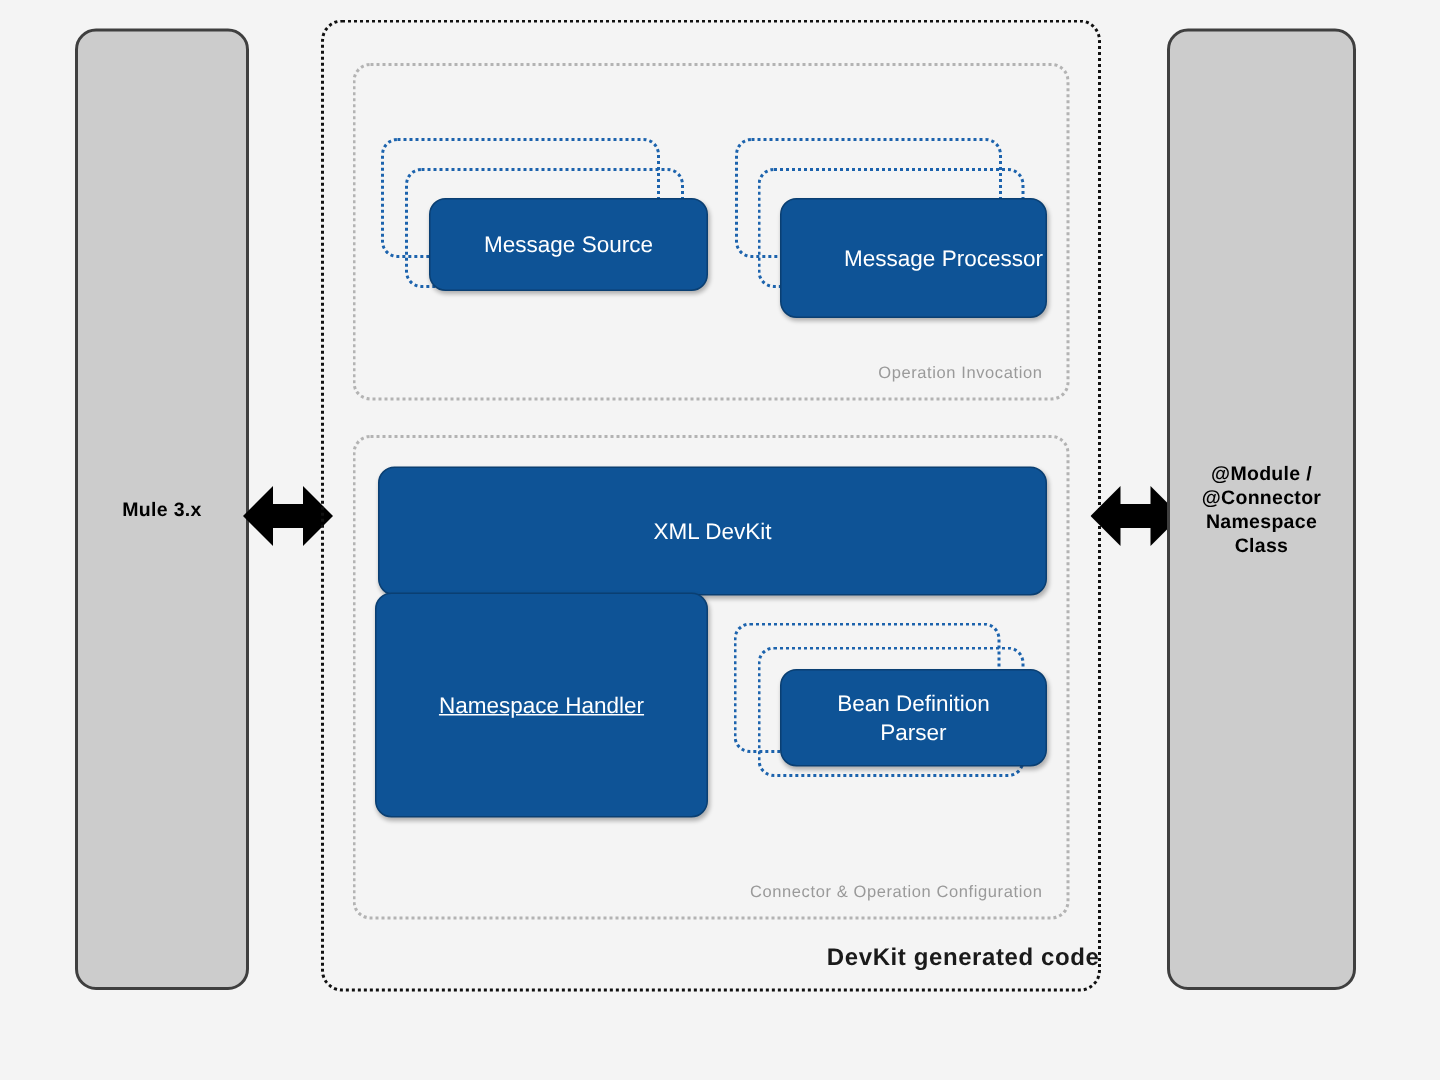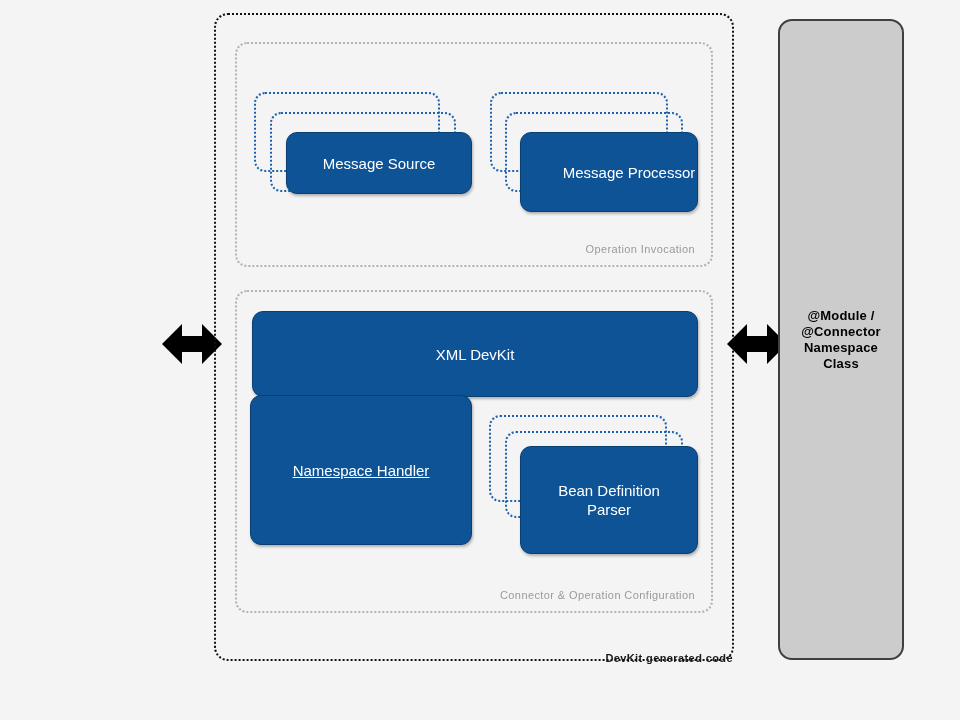"Mule 3.x" div.side-box { html: none -> <div> <span>Mule 3.x</span> </div> }
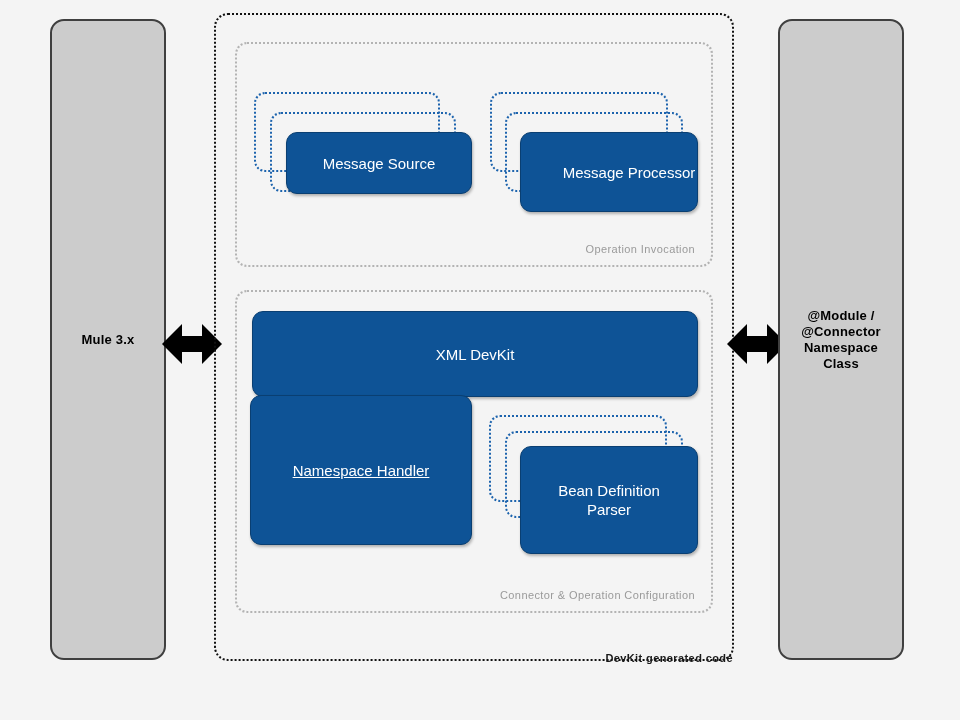"Bean Definition" #node-bean-def-parser { height: 108px -> 65px }
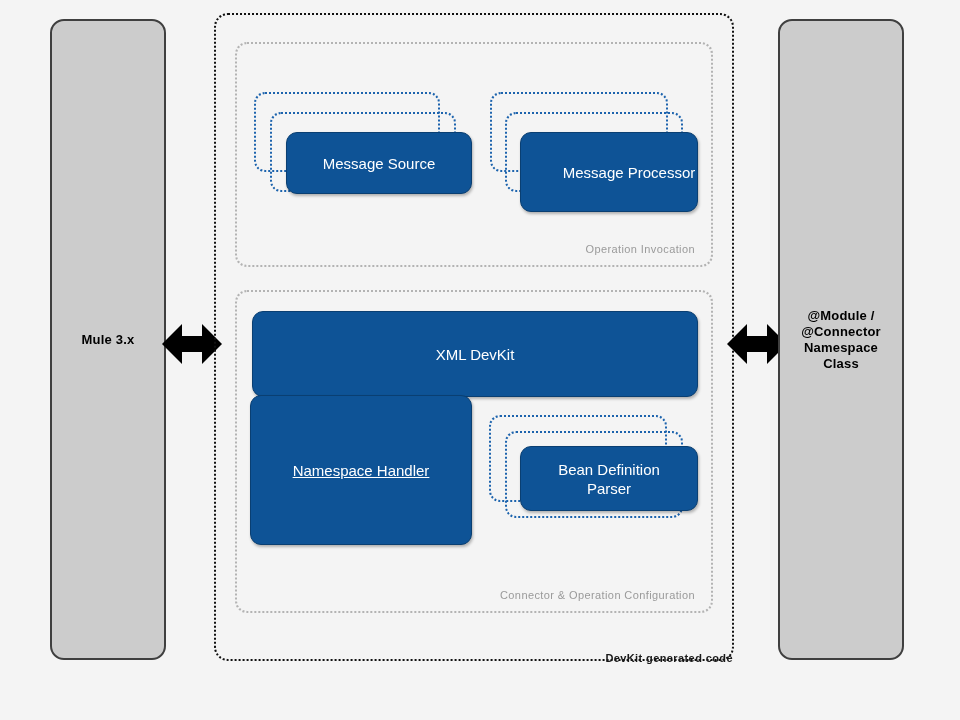"DevKit generated code" #devkit-caption { font-size: 11px -> 16px; margin-top: 22px -> none }
